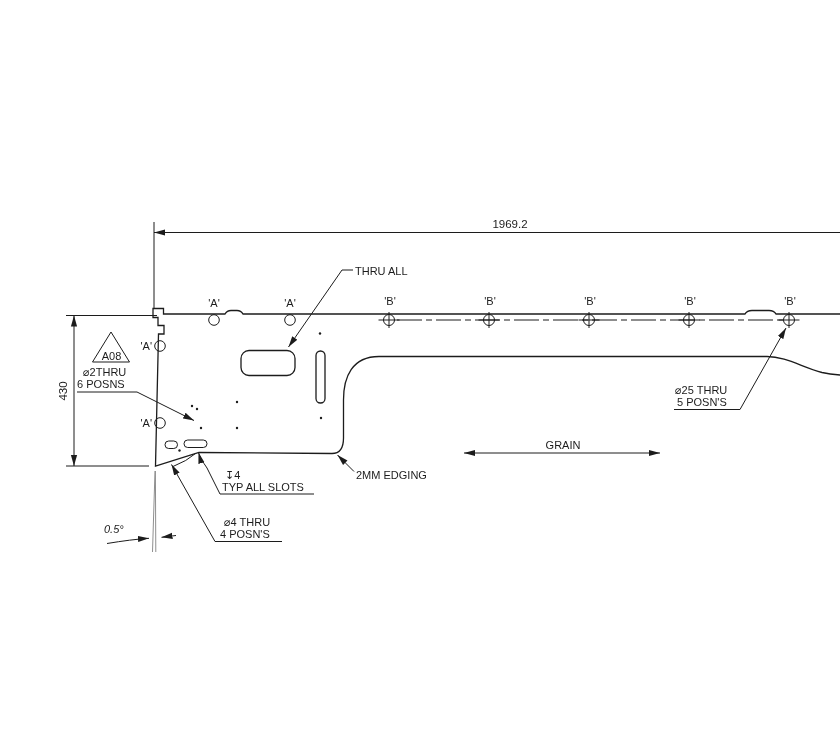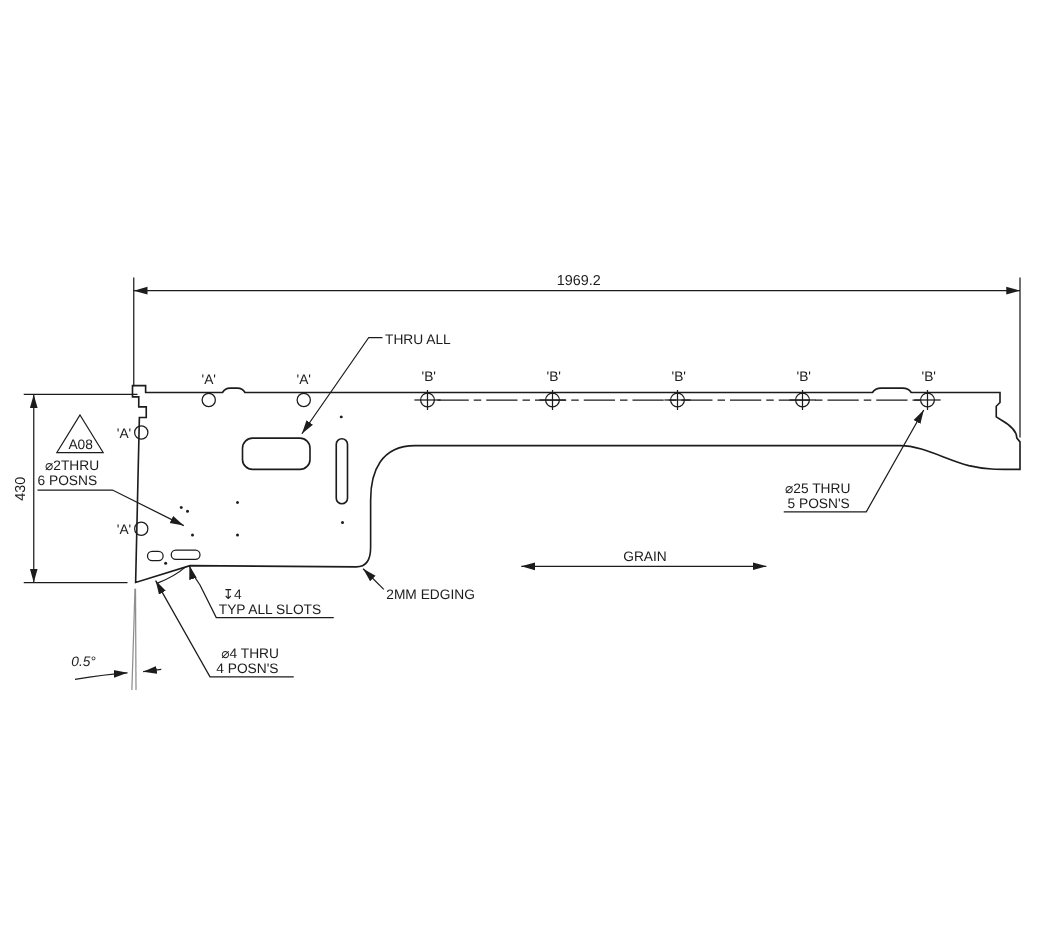"1969.2" #drawing-root { margin-left: none -> 47px }
